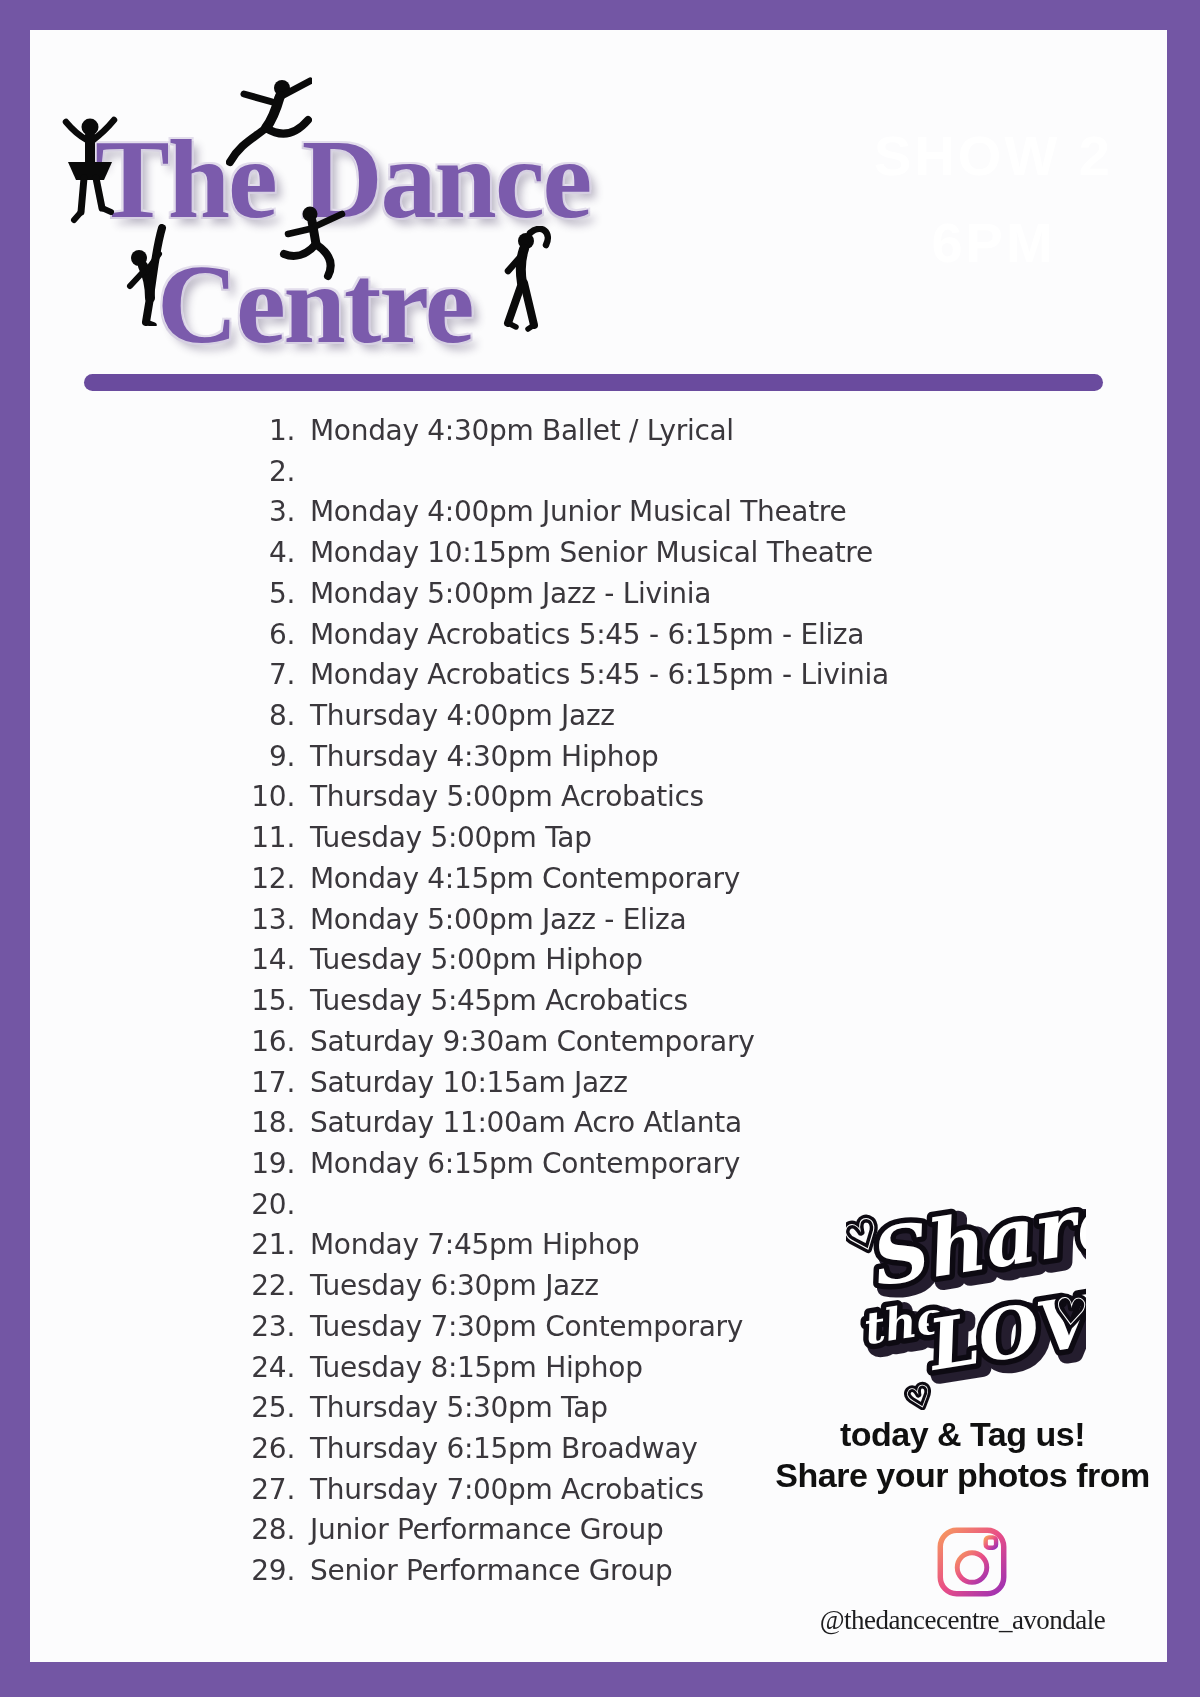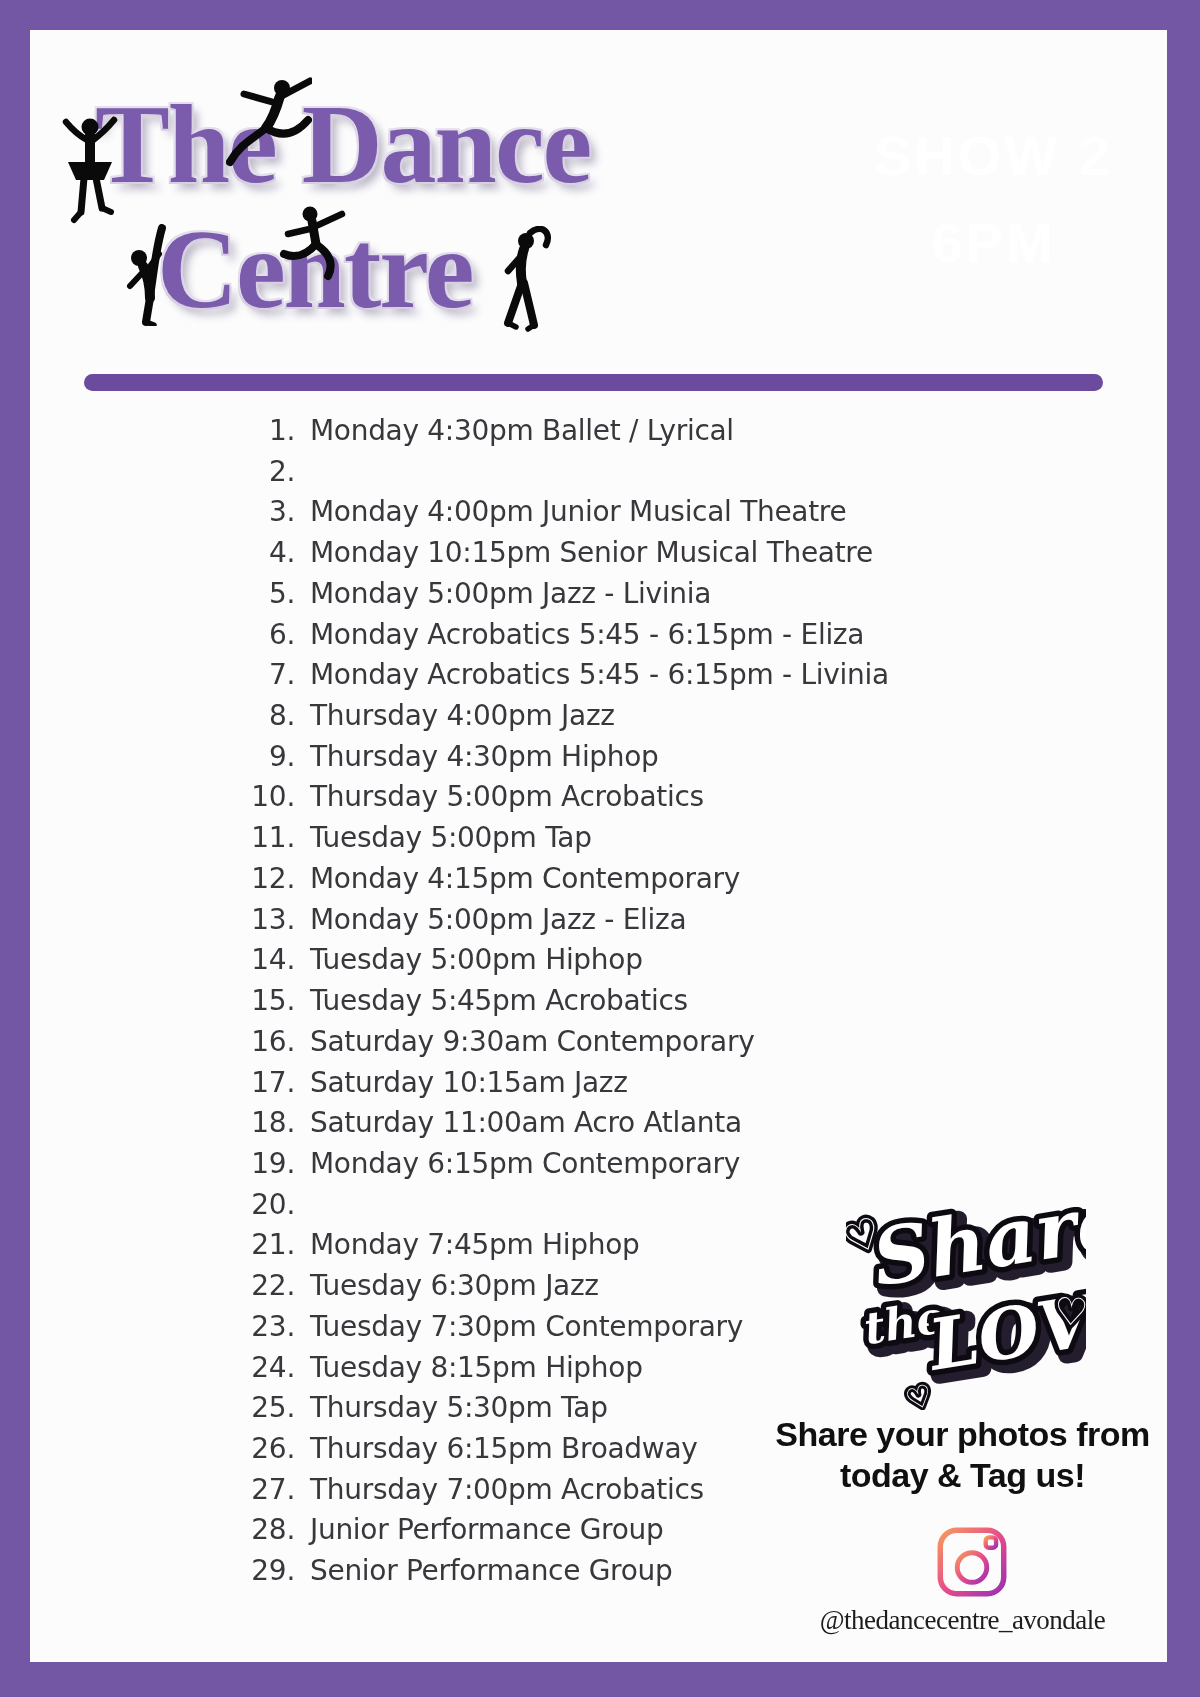"The Dance" .logo-line { margin-top: none -> 35px }
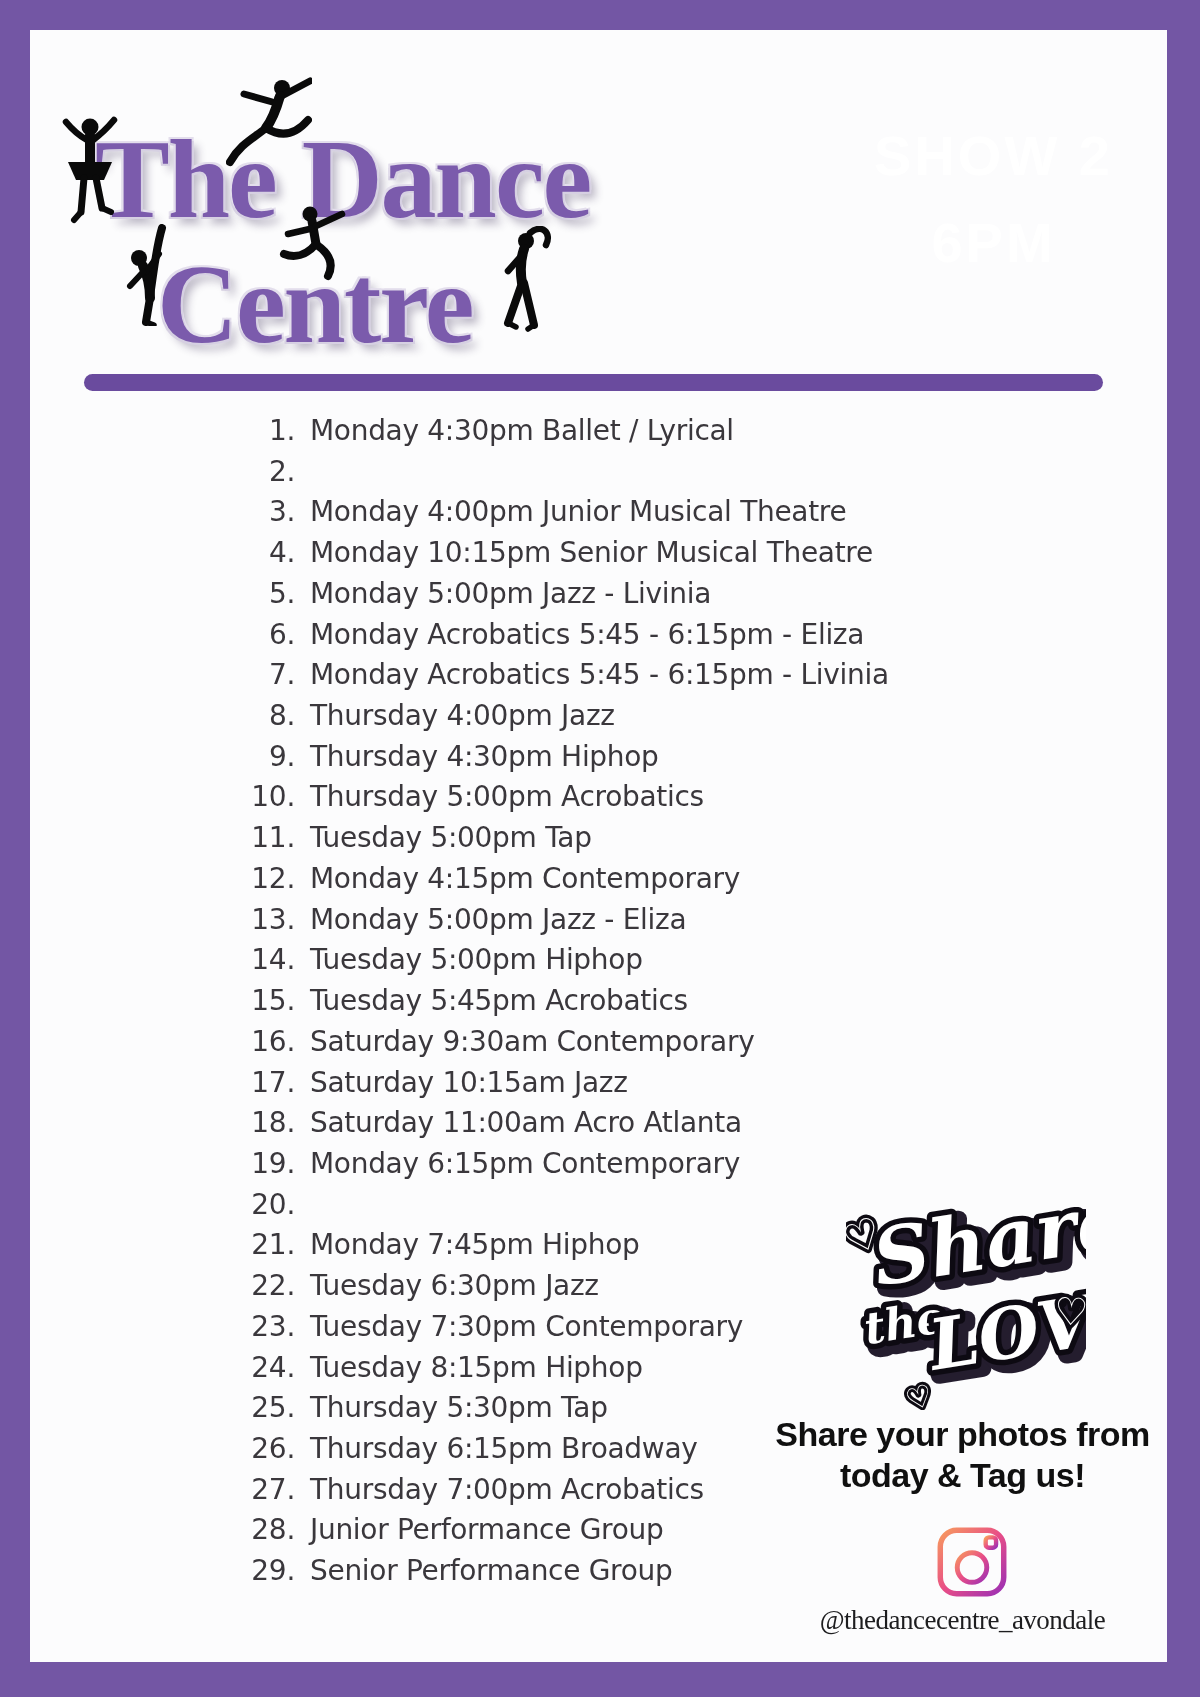"Share your photos from" div { order: before "today & Tag us!" -> after "today & Tag us!" }
